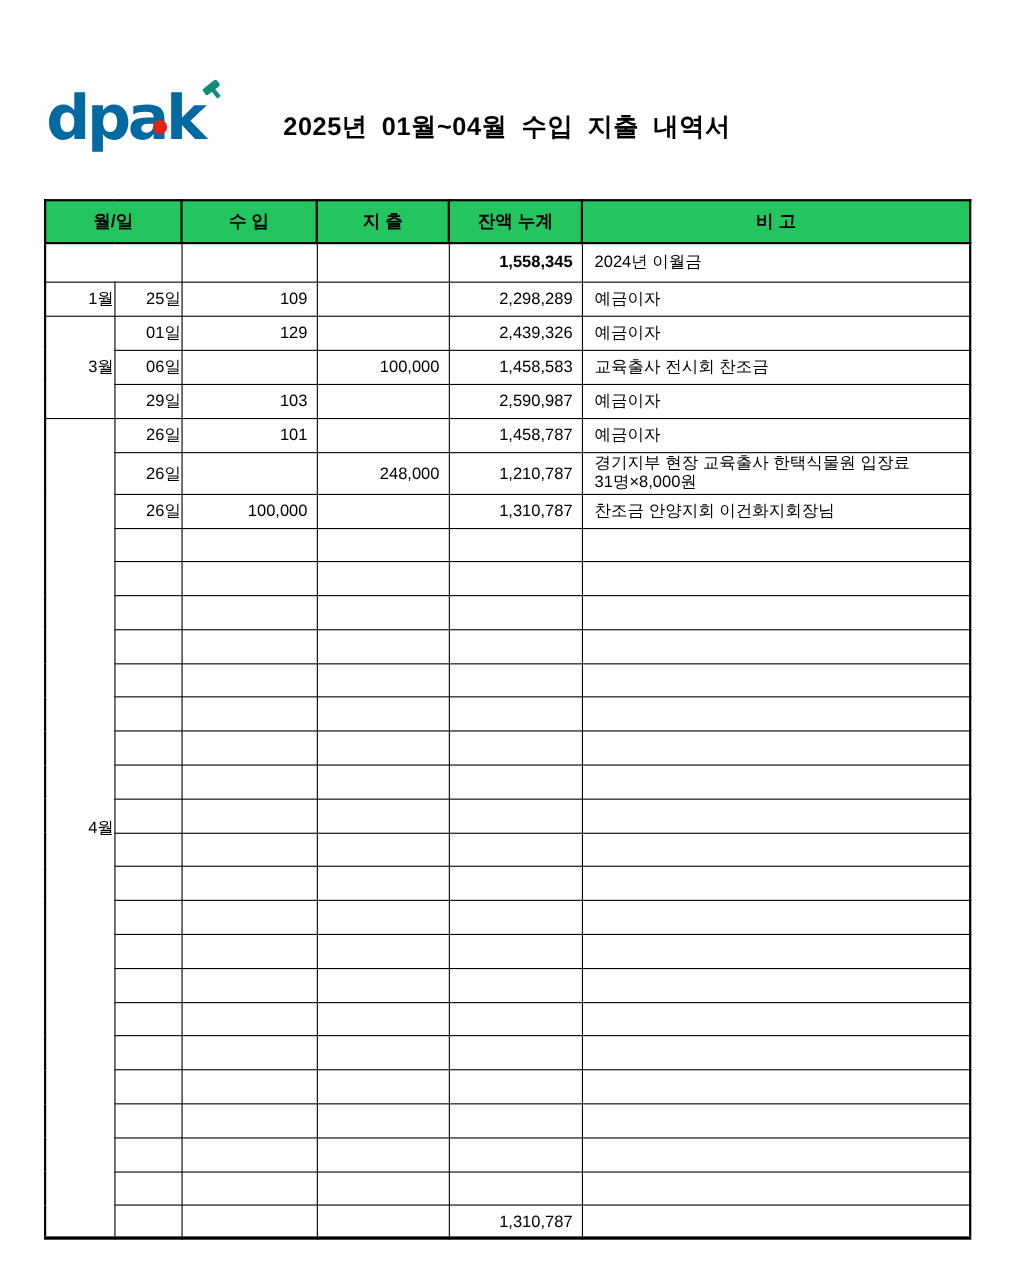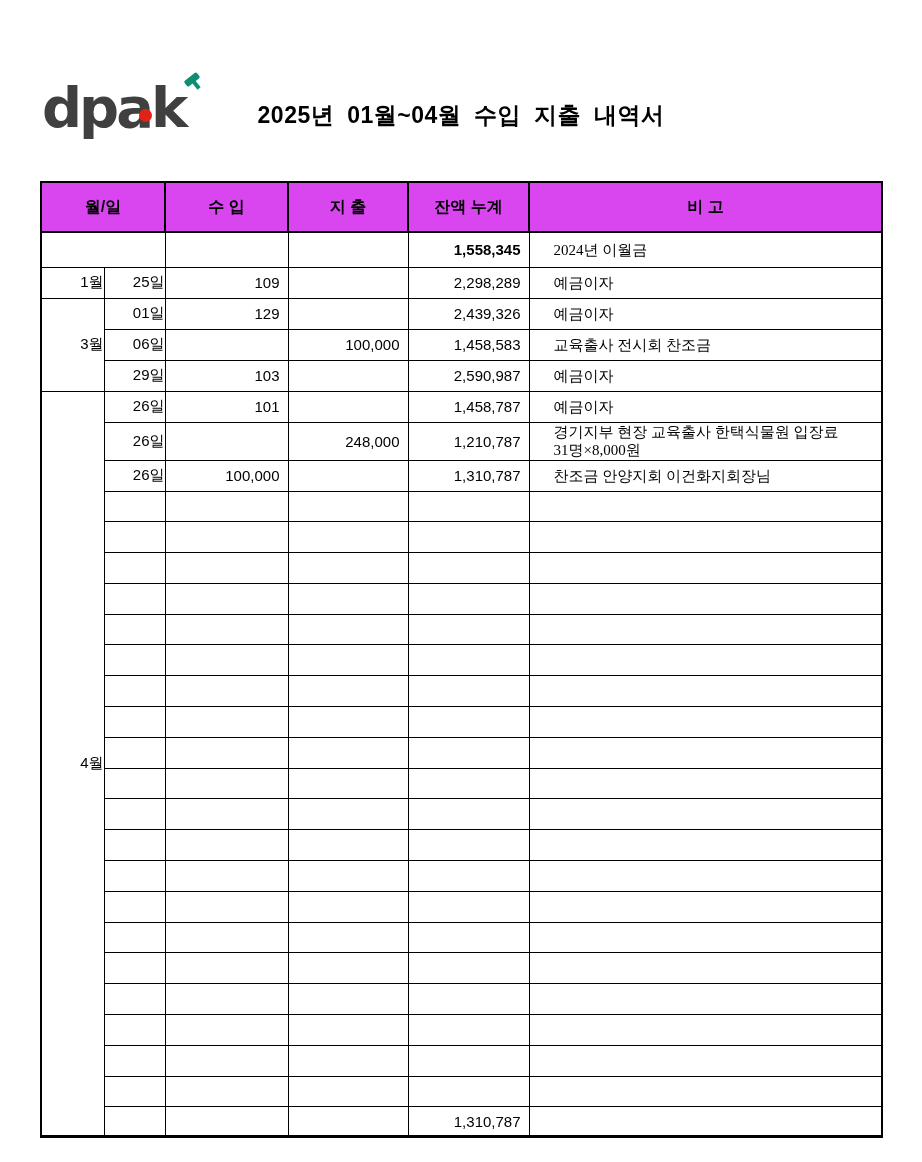"dpak" div.logo-text { color: #404040 -> #0369a1 }
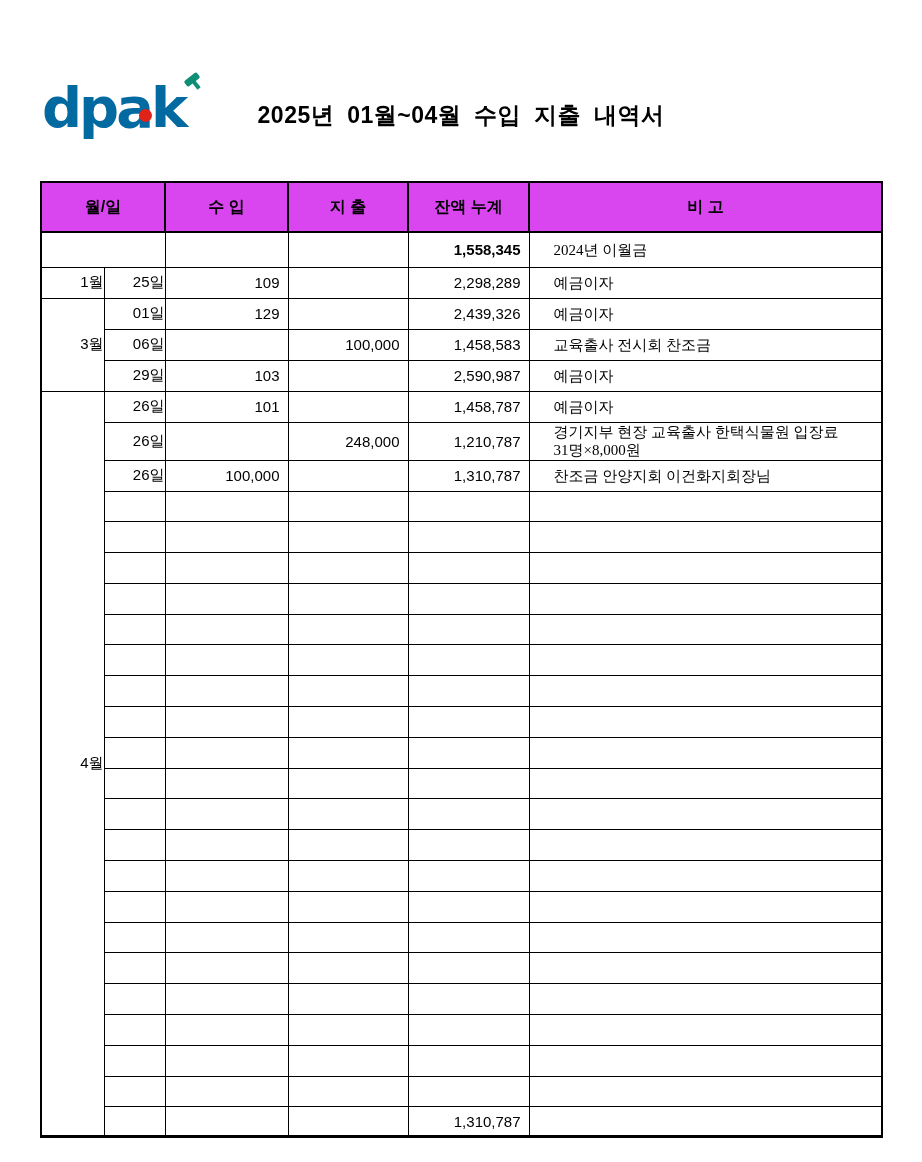"월/일" table.ledger th { background: #d946ef -> #22c55e; height: 50px -> 39px }
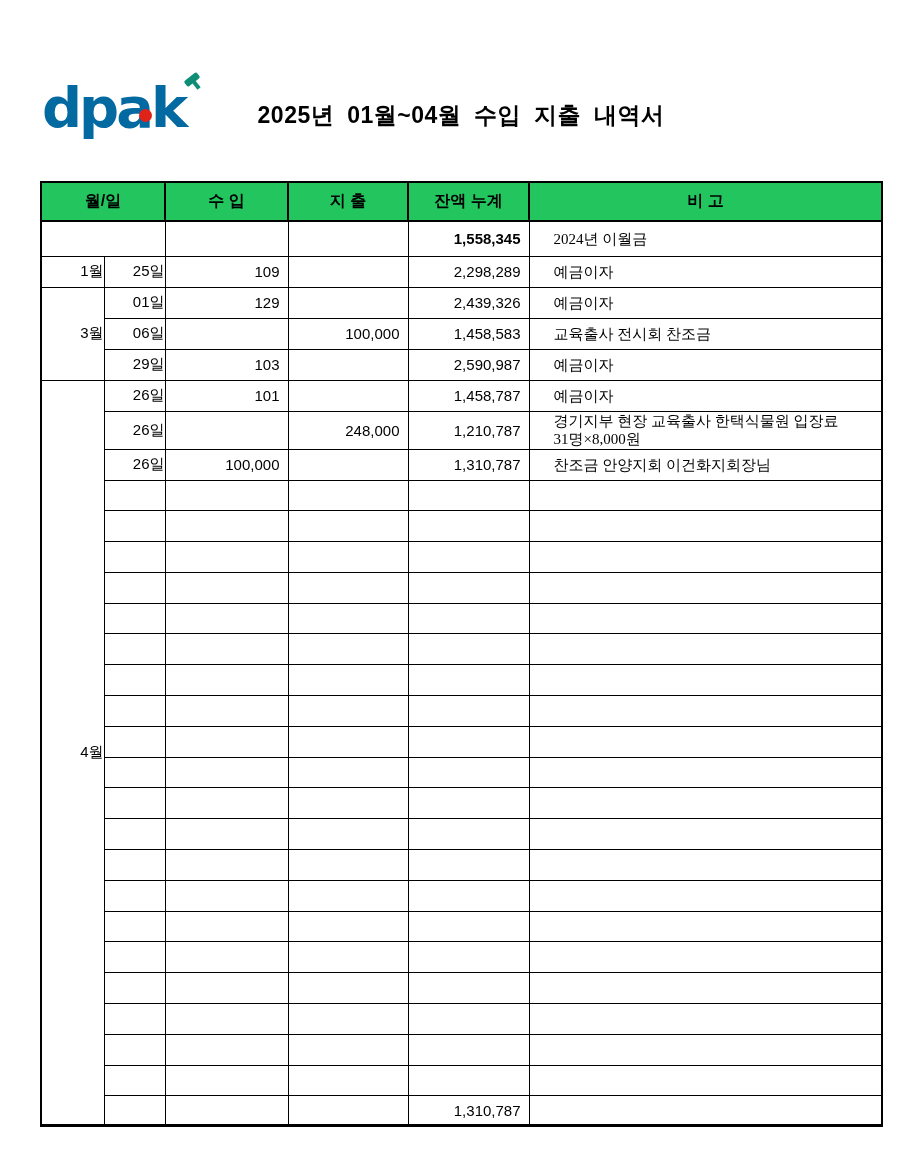"2024년 이월금" td.c-note { font-family: Liberation Serif, serif -> none; padding-left: 24px -> 11px }
